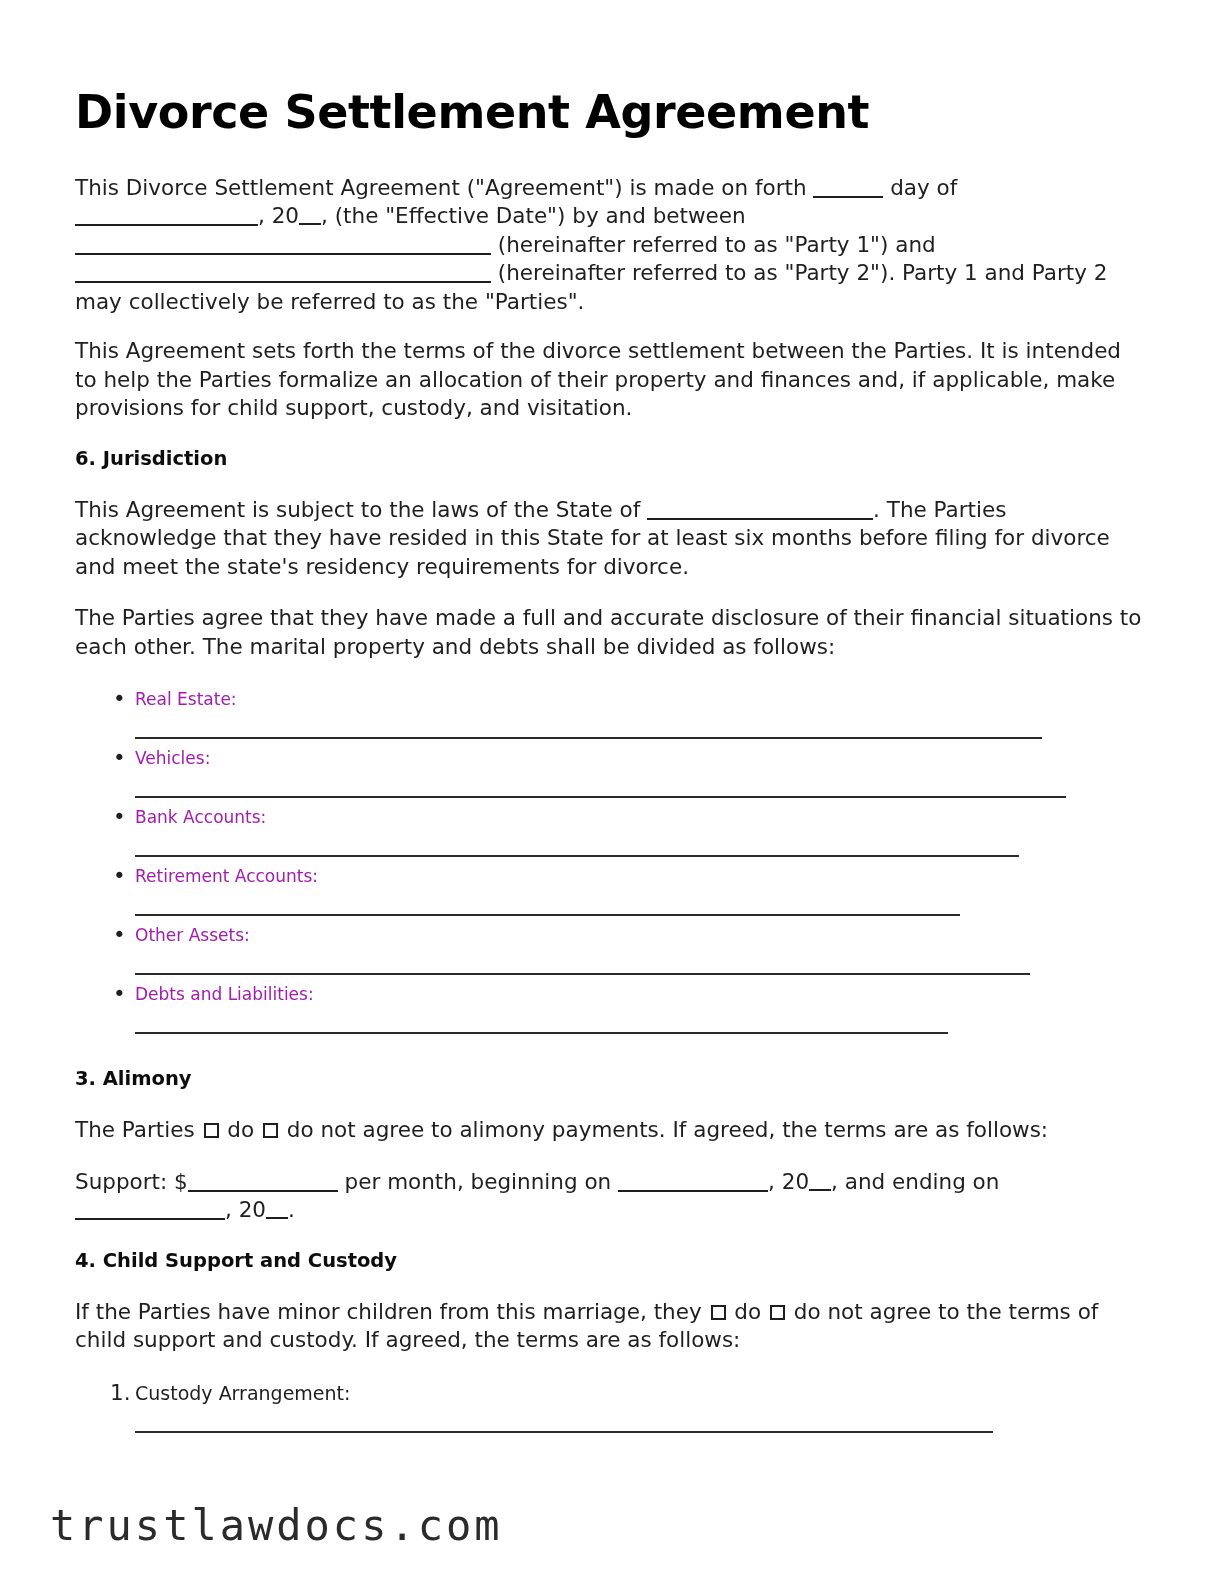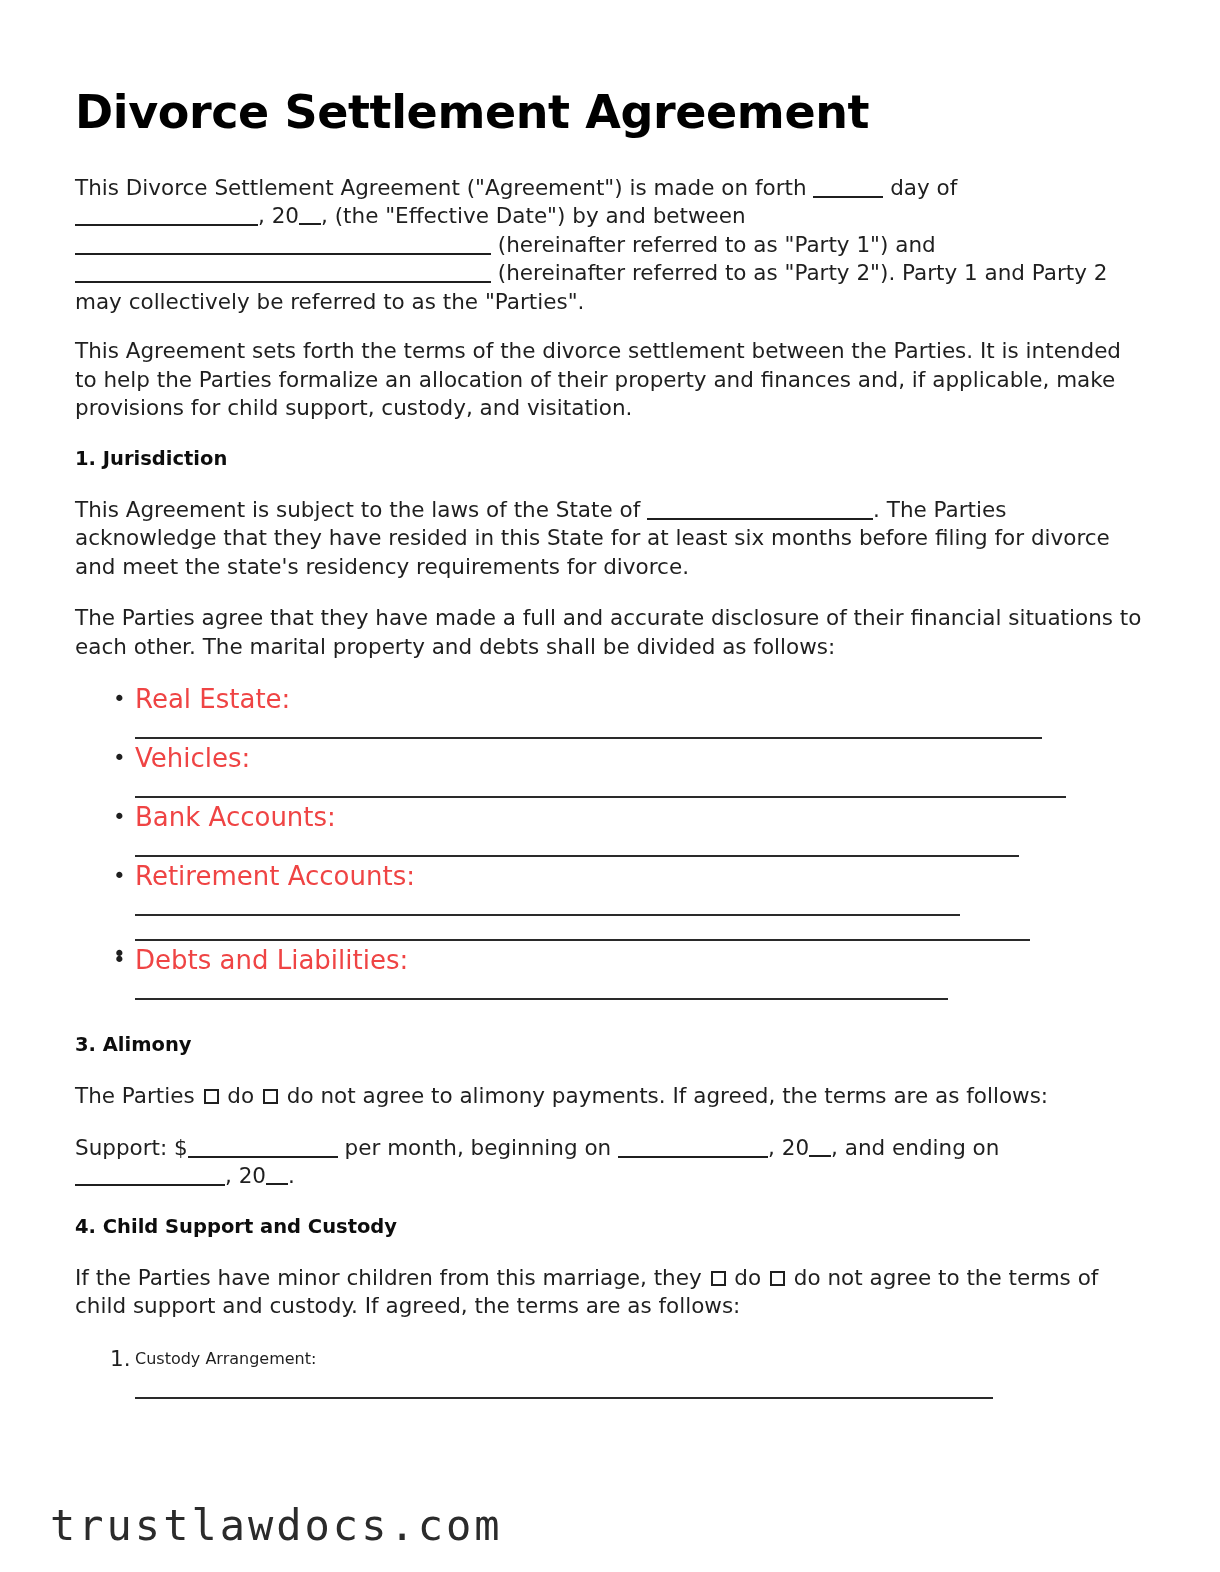"1. Jurisdiction" h2.section-heading { text: 1 -> 6 }
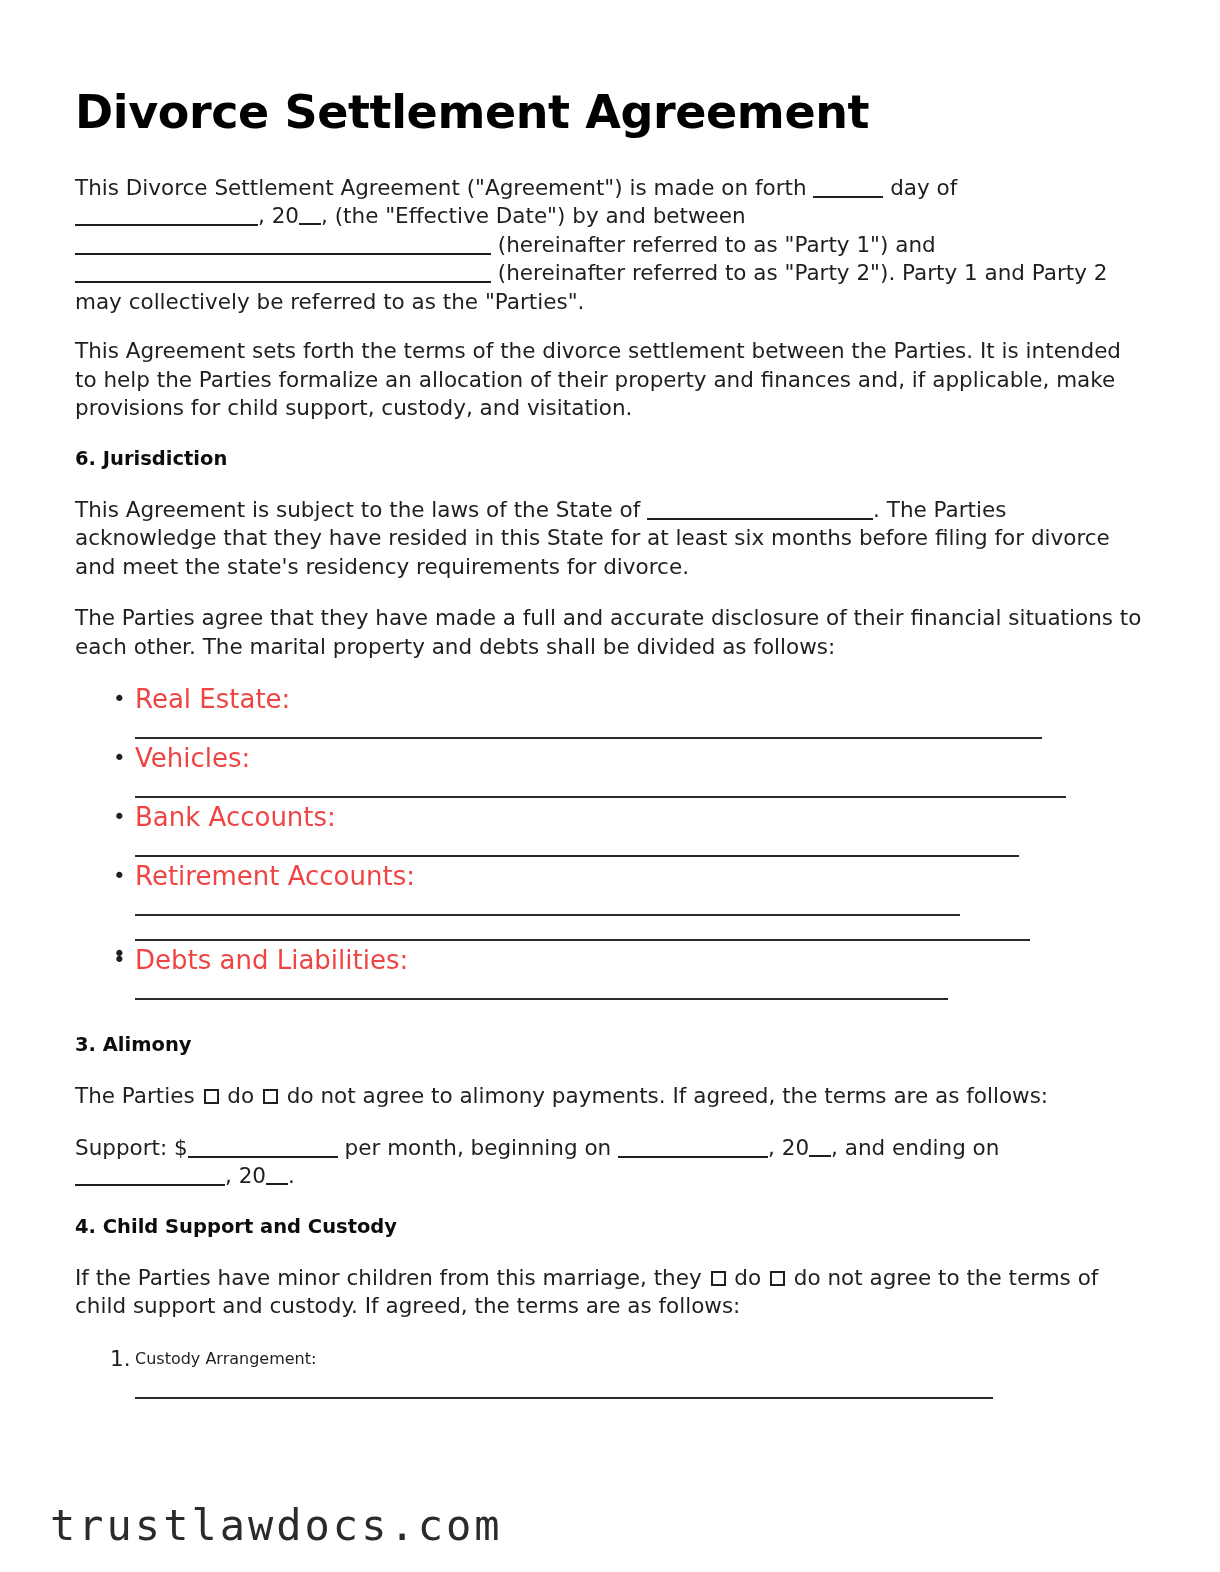"Real Estate:" .bullet-item .item-label { color: #ef4444 -> #a21caf; font-size: 26px -> 17px }
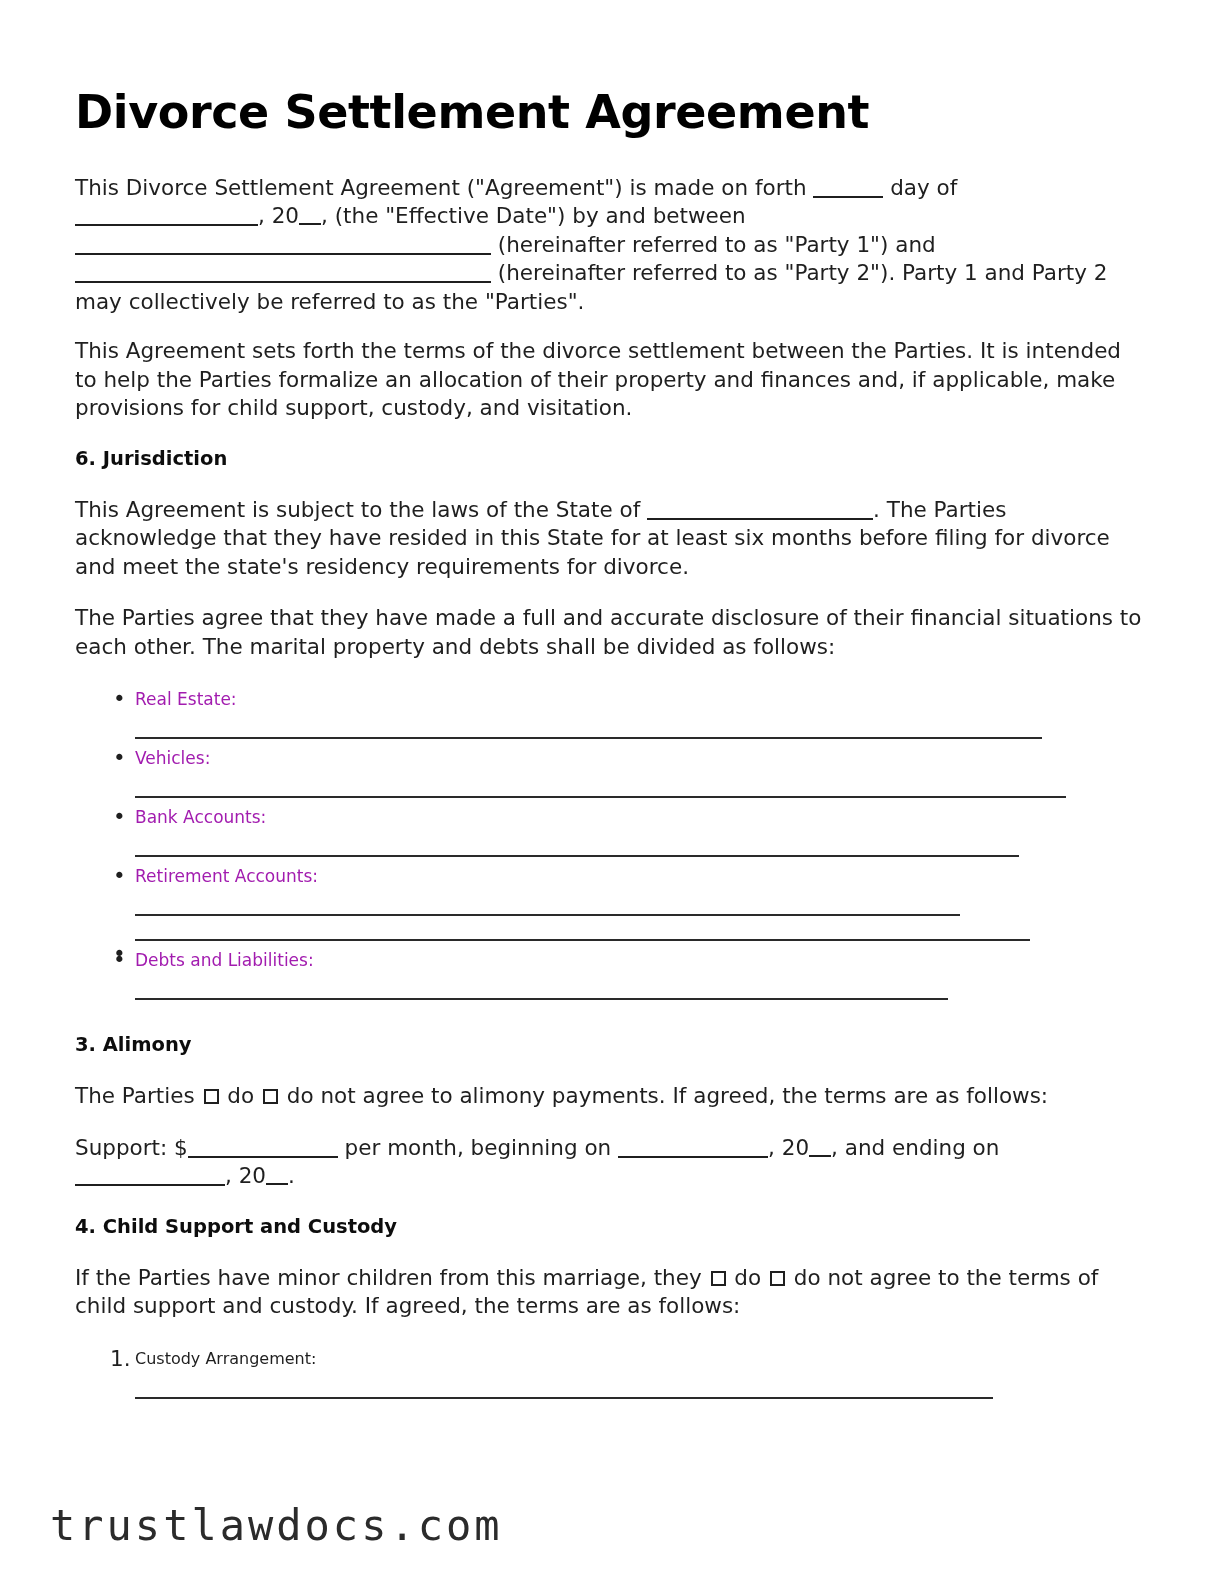"Other Assets:" span.item-label { html: none -> <span>Other Assets:</span> }
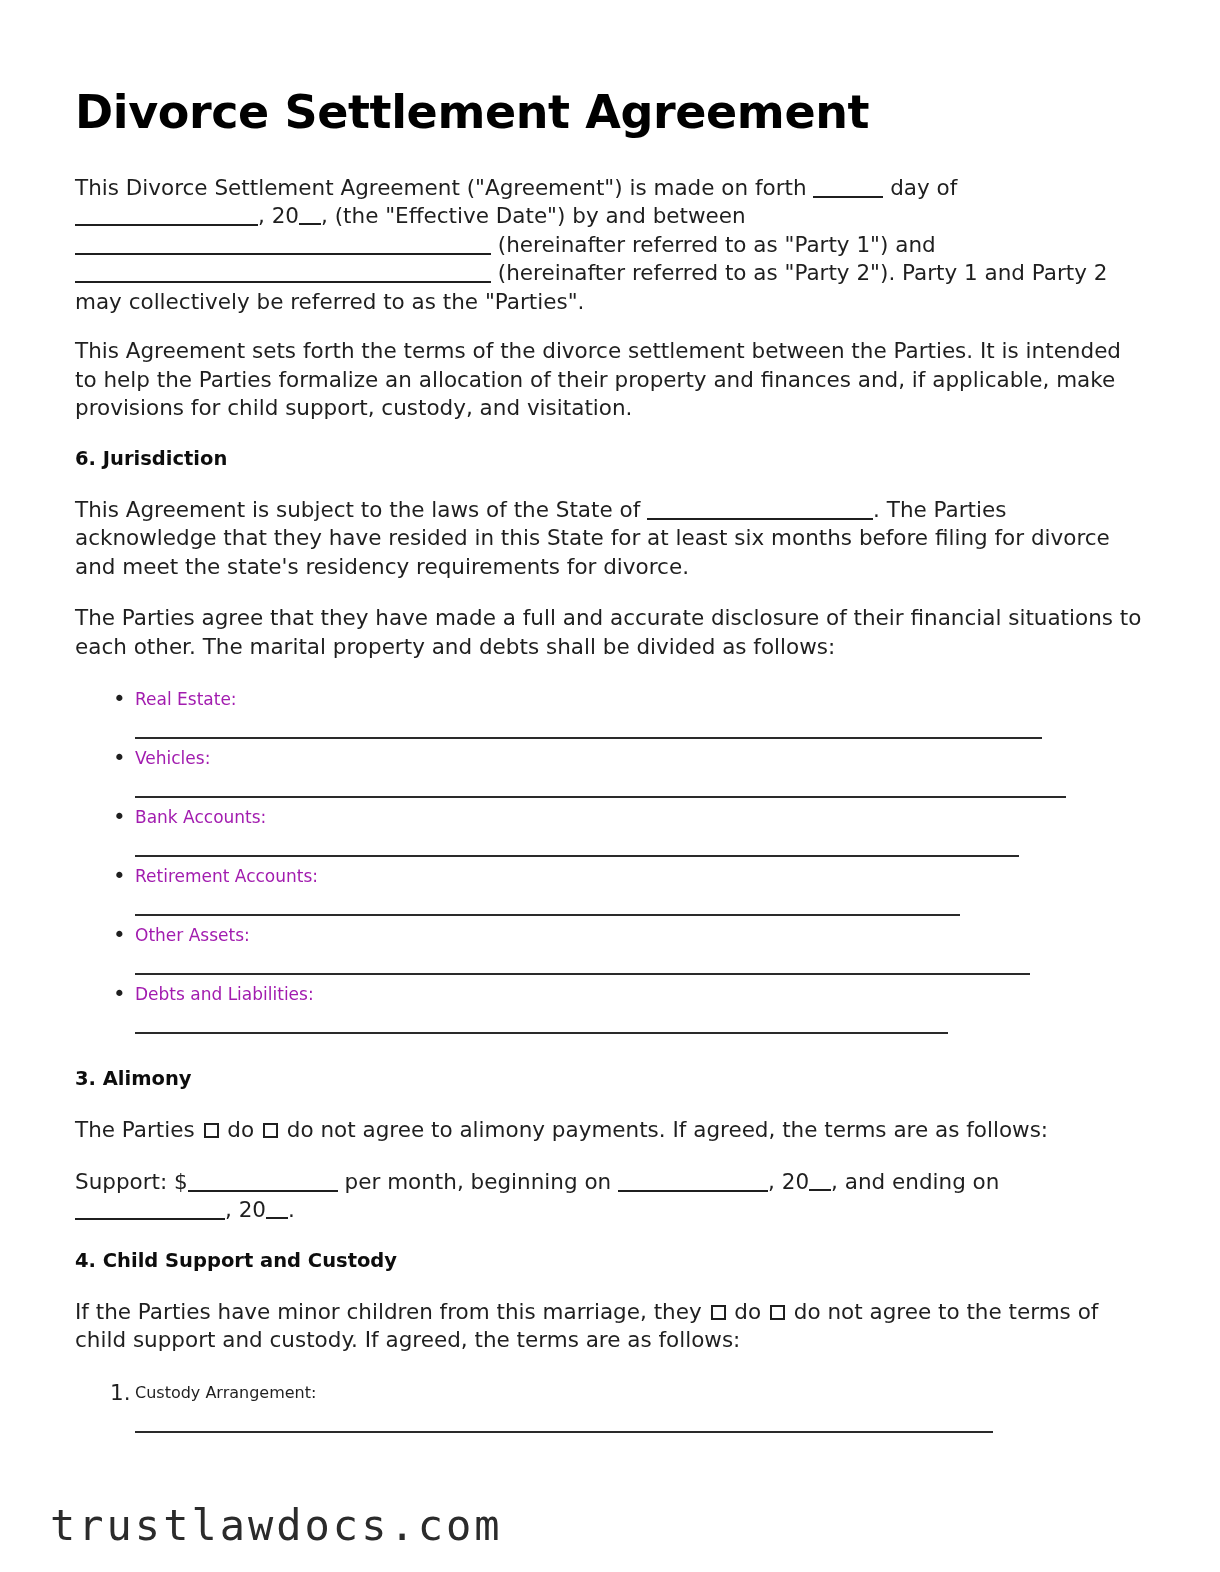"Custody Arrangement:" .num-item .item-label { font-size: 16px -> 19px }
